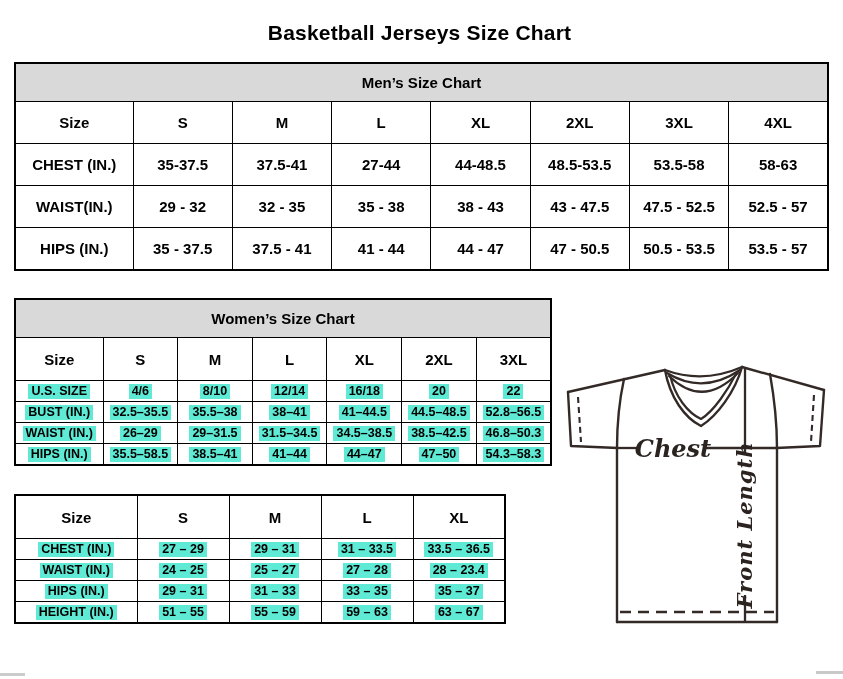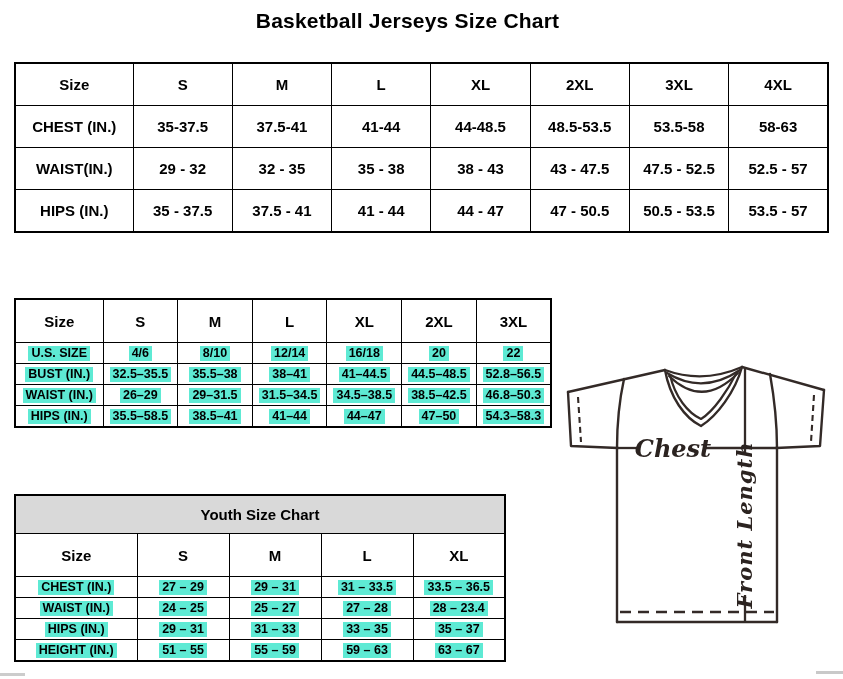"Basketball Jerseys Size Chart" .page-title { margin: 4px -> 16px }
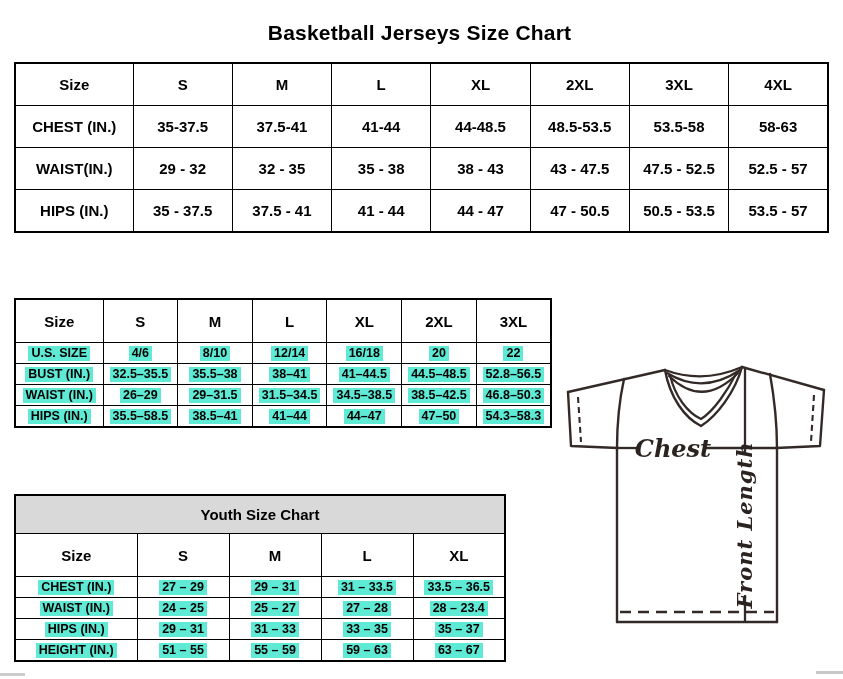"Men’s Size Chart" tr.row-title { html: none -> <tr> <th>Men’s Size Chart</th> </tr> }
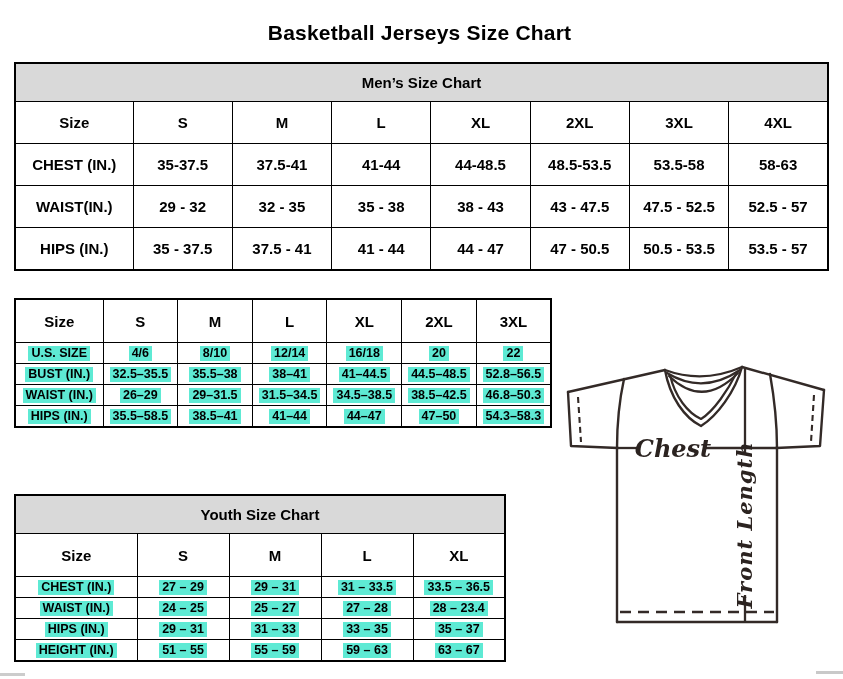"41-44" td { text: 41-44 -> 27-44 }
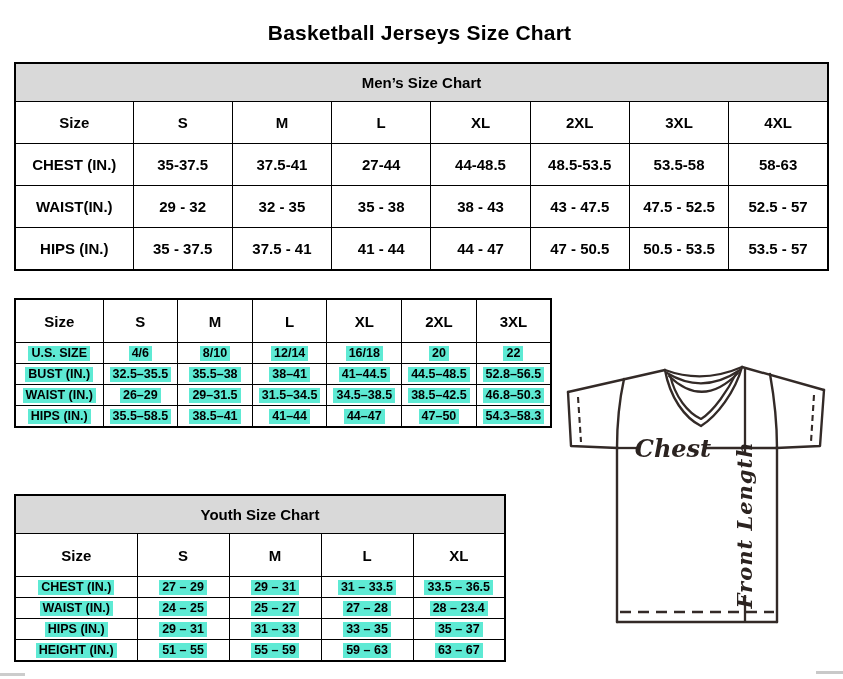"Women’s Size Chart" tr.row-title { html: none -> <tr> <th>Women’s Size Chart</th> </tr> }
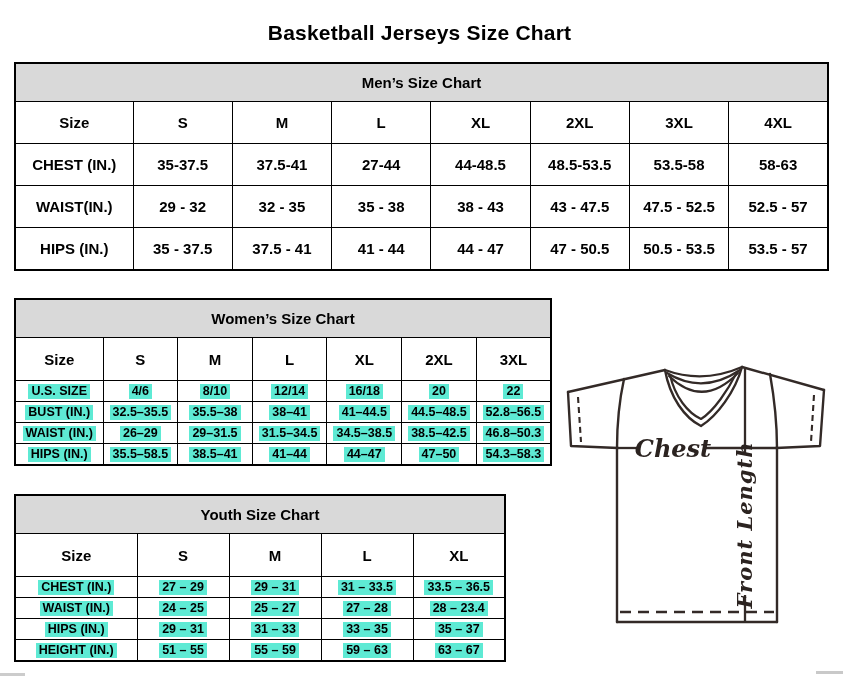"Youth Size Chart" tr.row-title { html: <tr> <th>Youth Size Chart</th> </tr> -> none }
